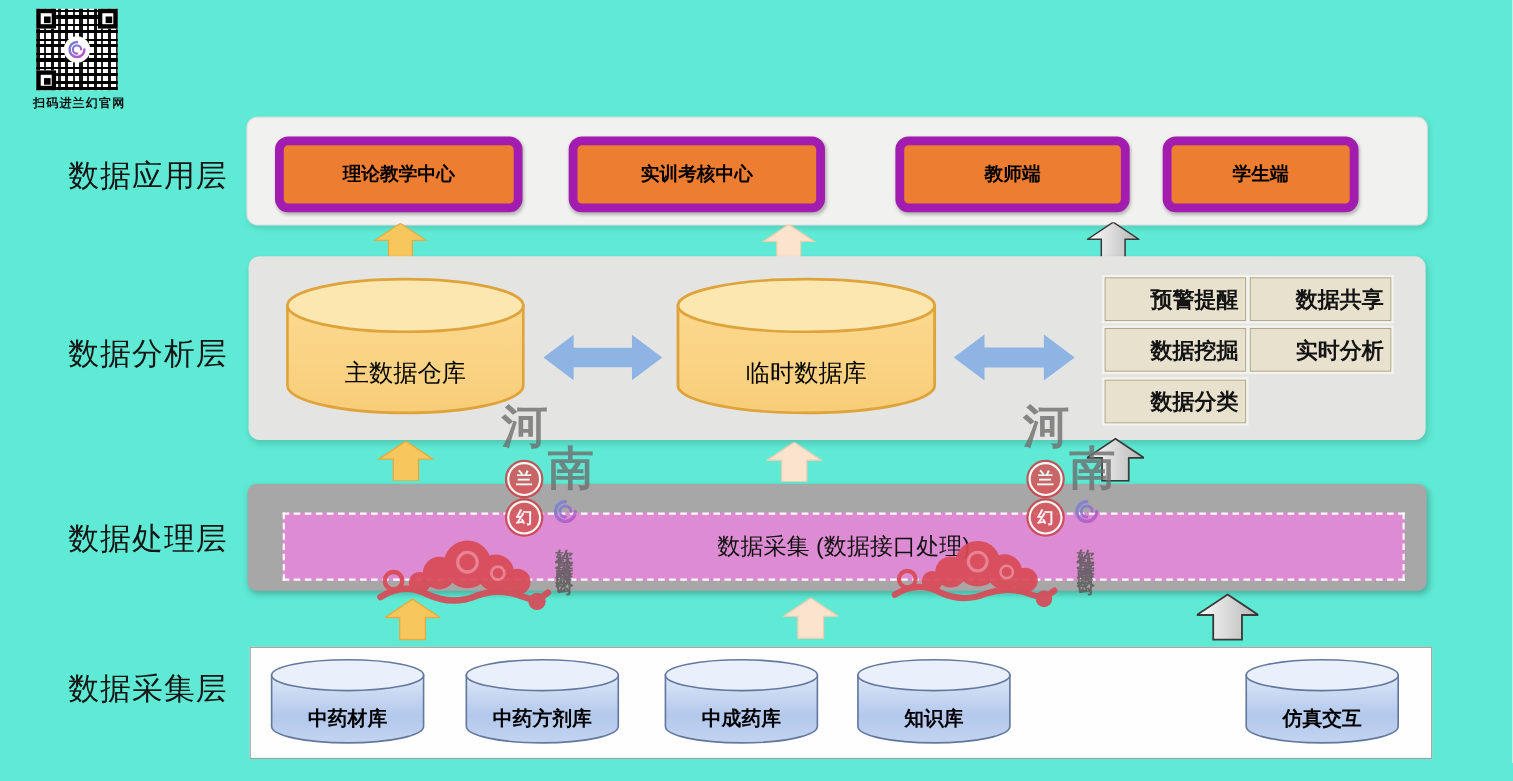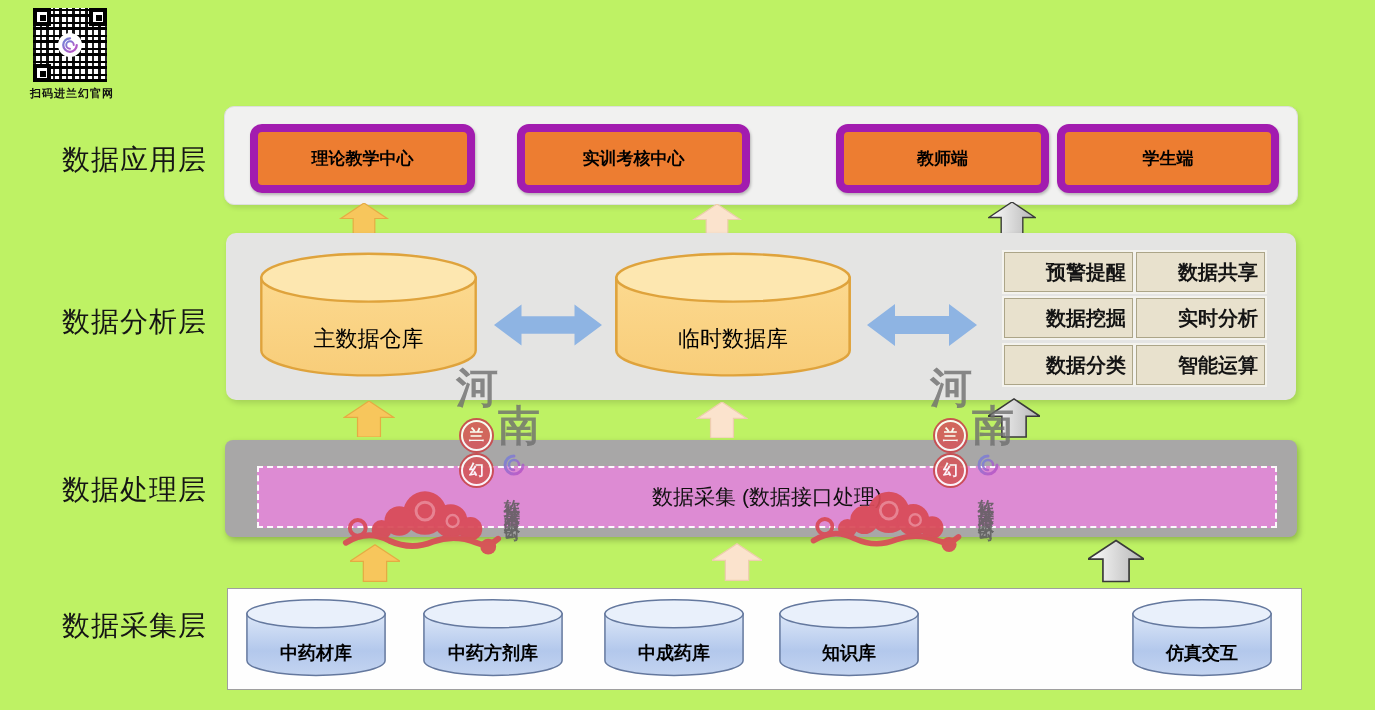"扫码进兰幻官网" #stage { background: #bef264 -> #5eead4 }
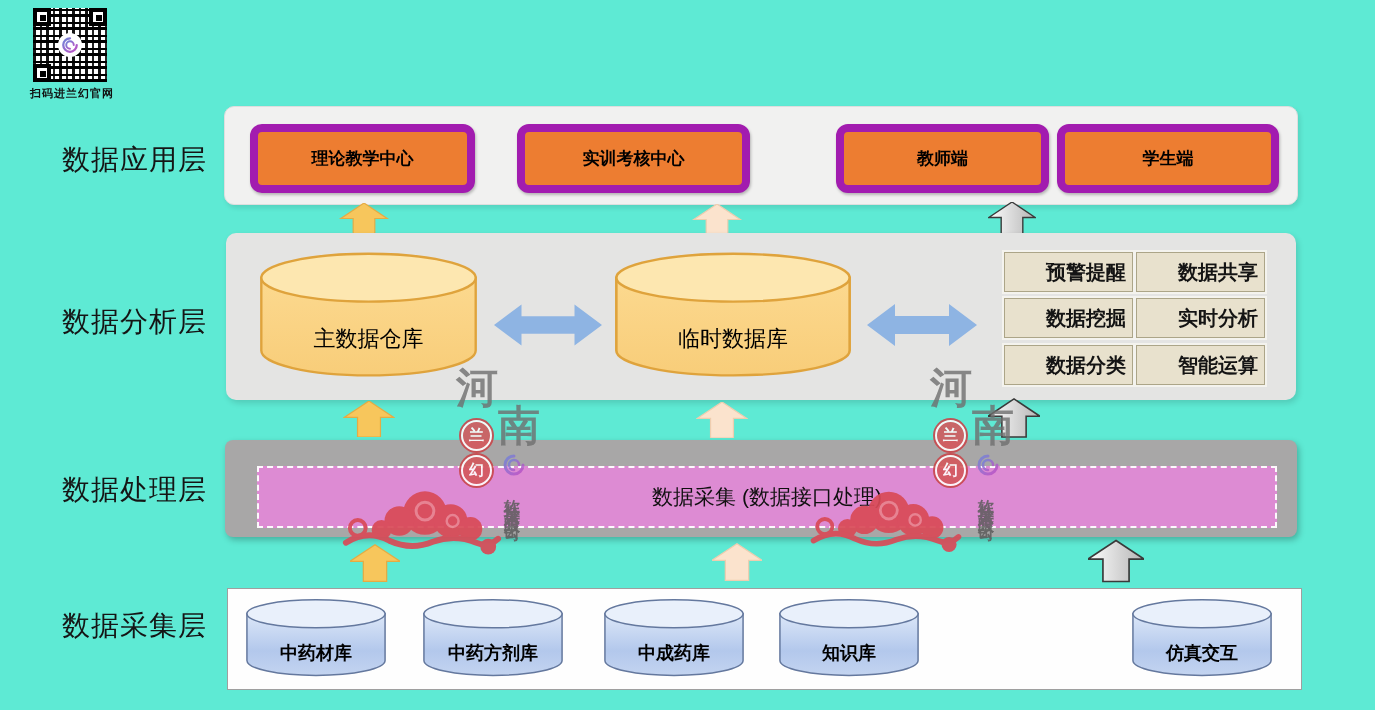"教师端" div.obox { left: 836px -> 814px }
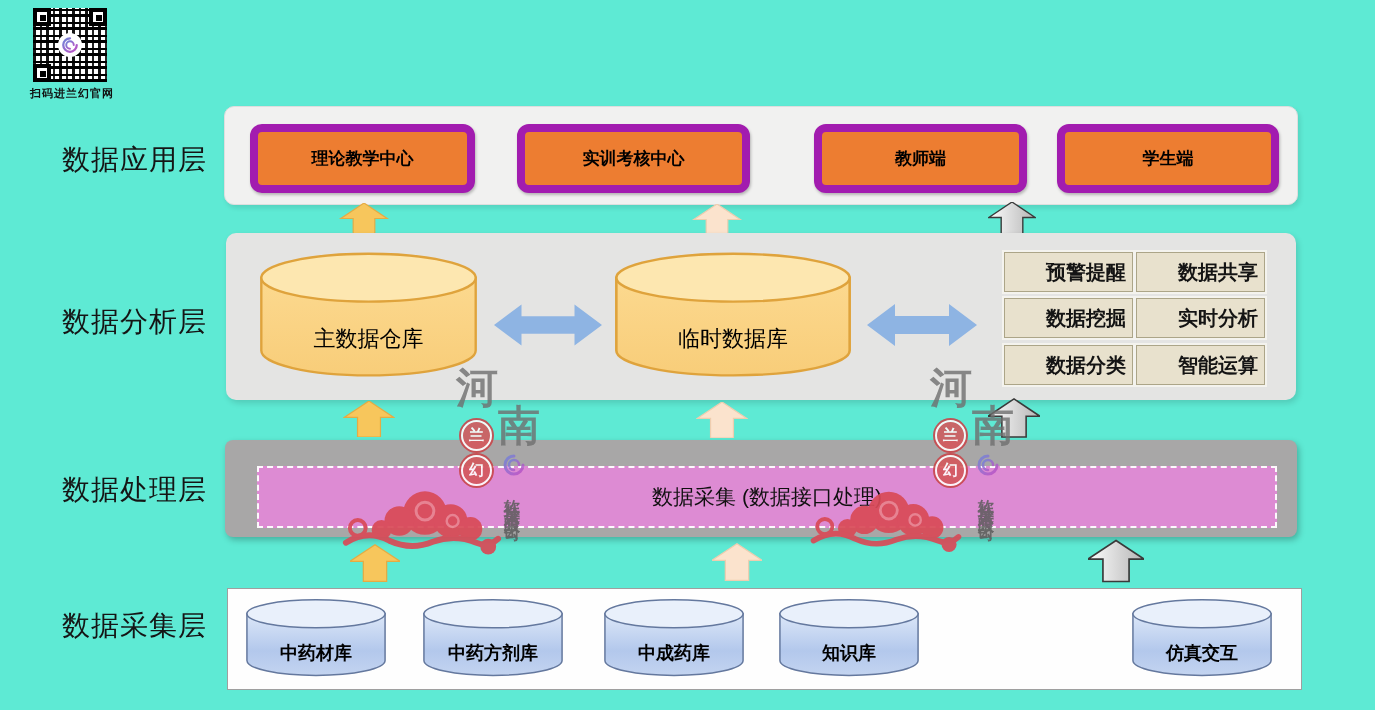"学生端" div.obox { width: 222px -> 178px }
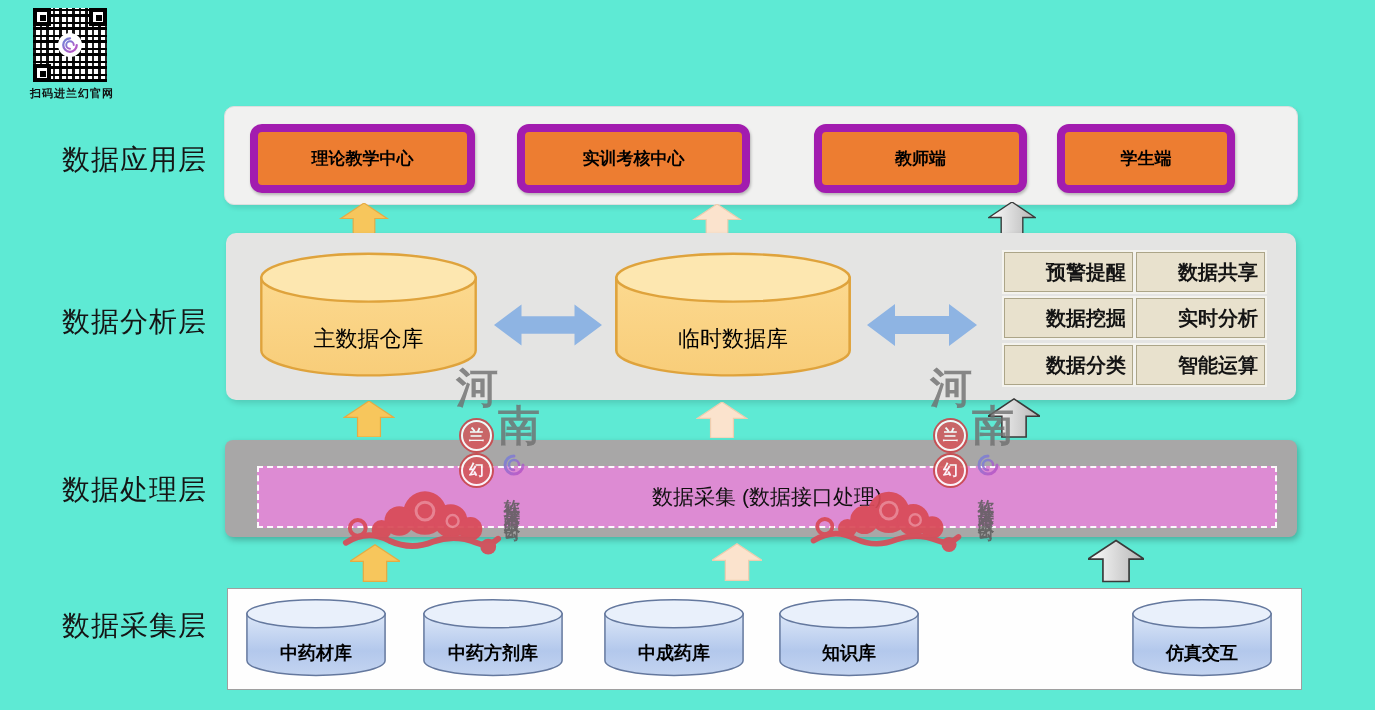"智能运算" div.fn-cell { html: <div>智能运算</div> -> none }
